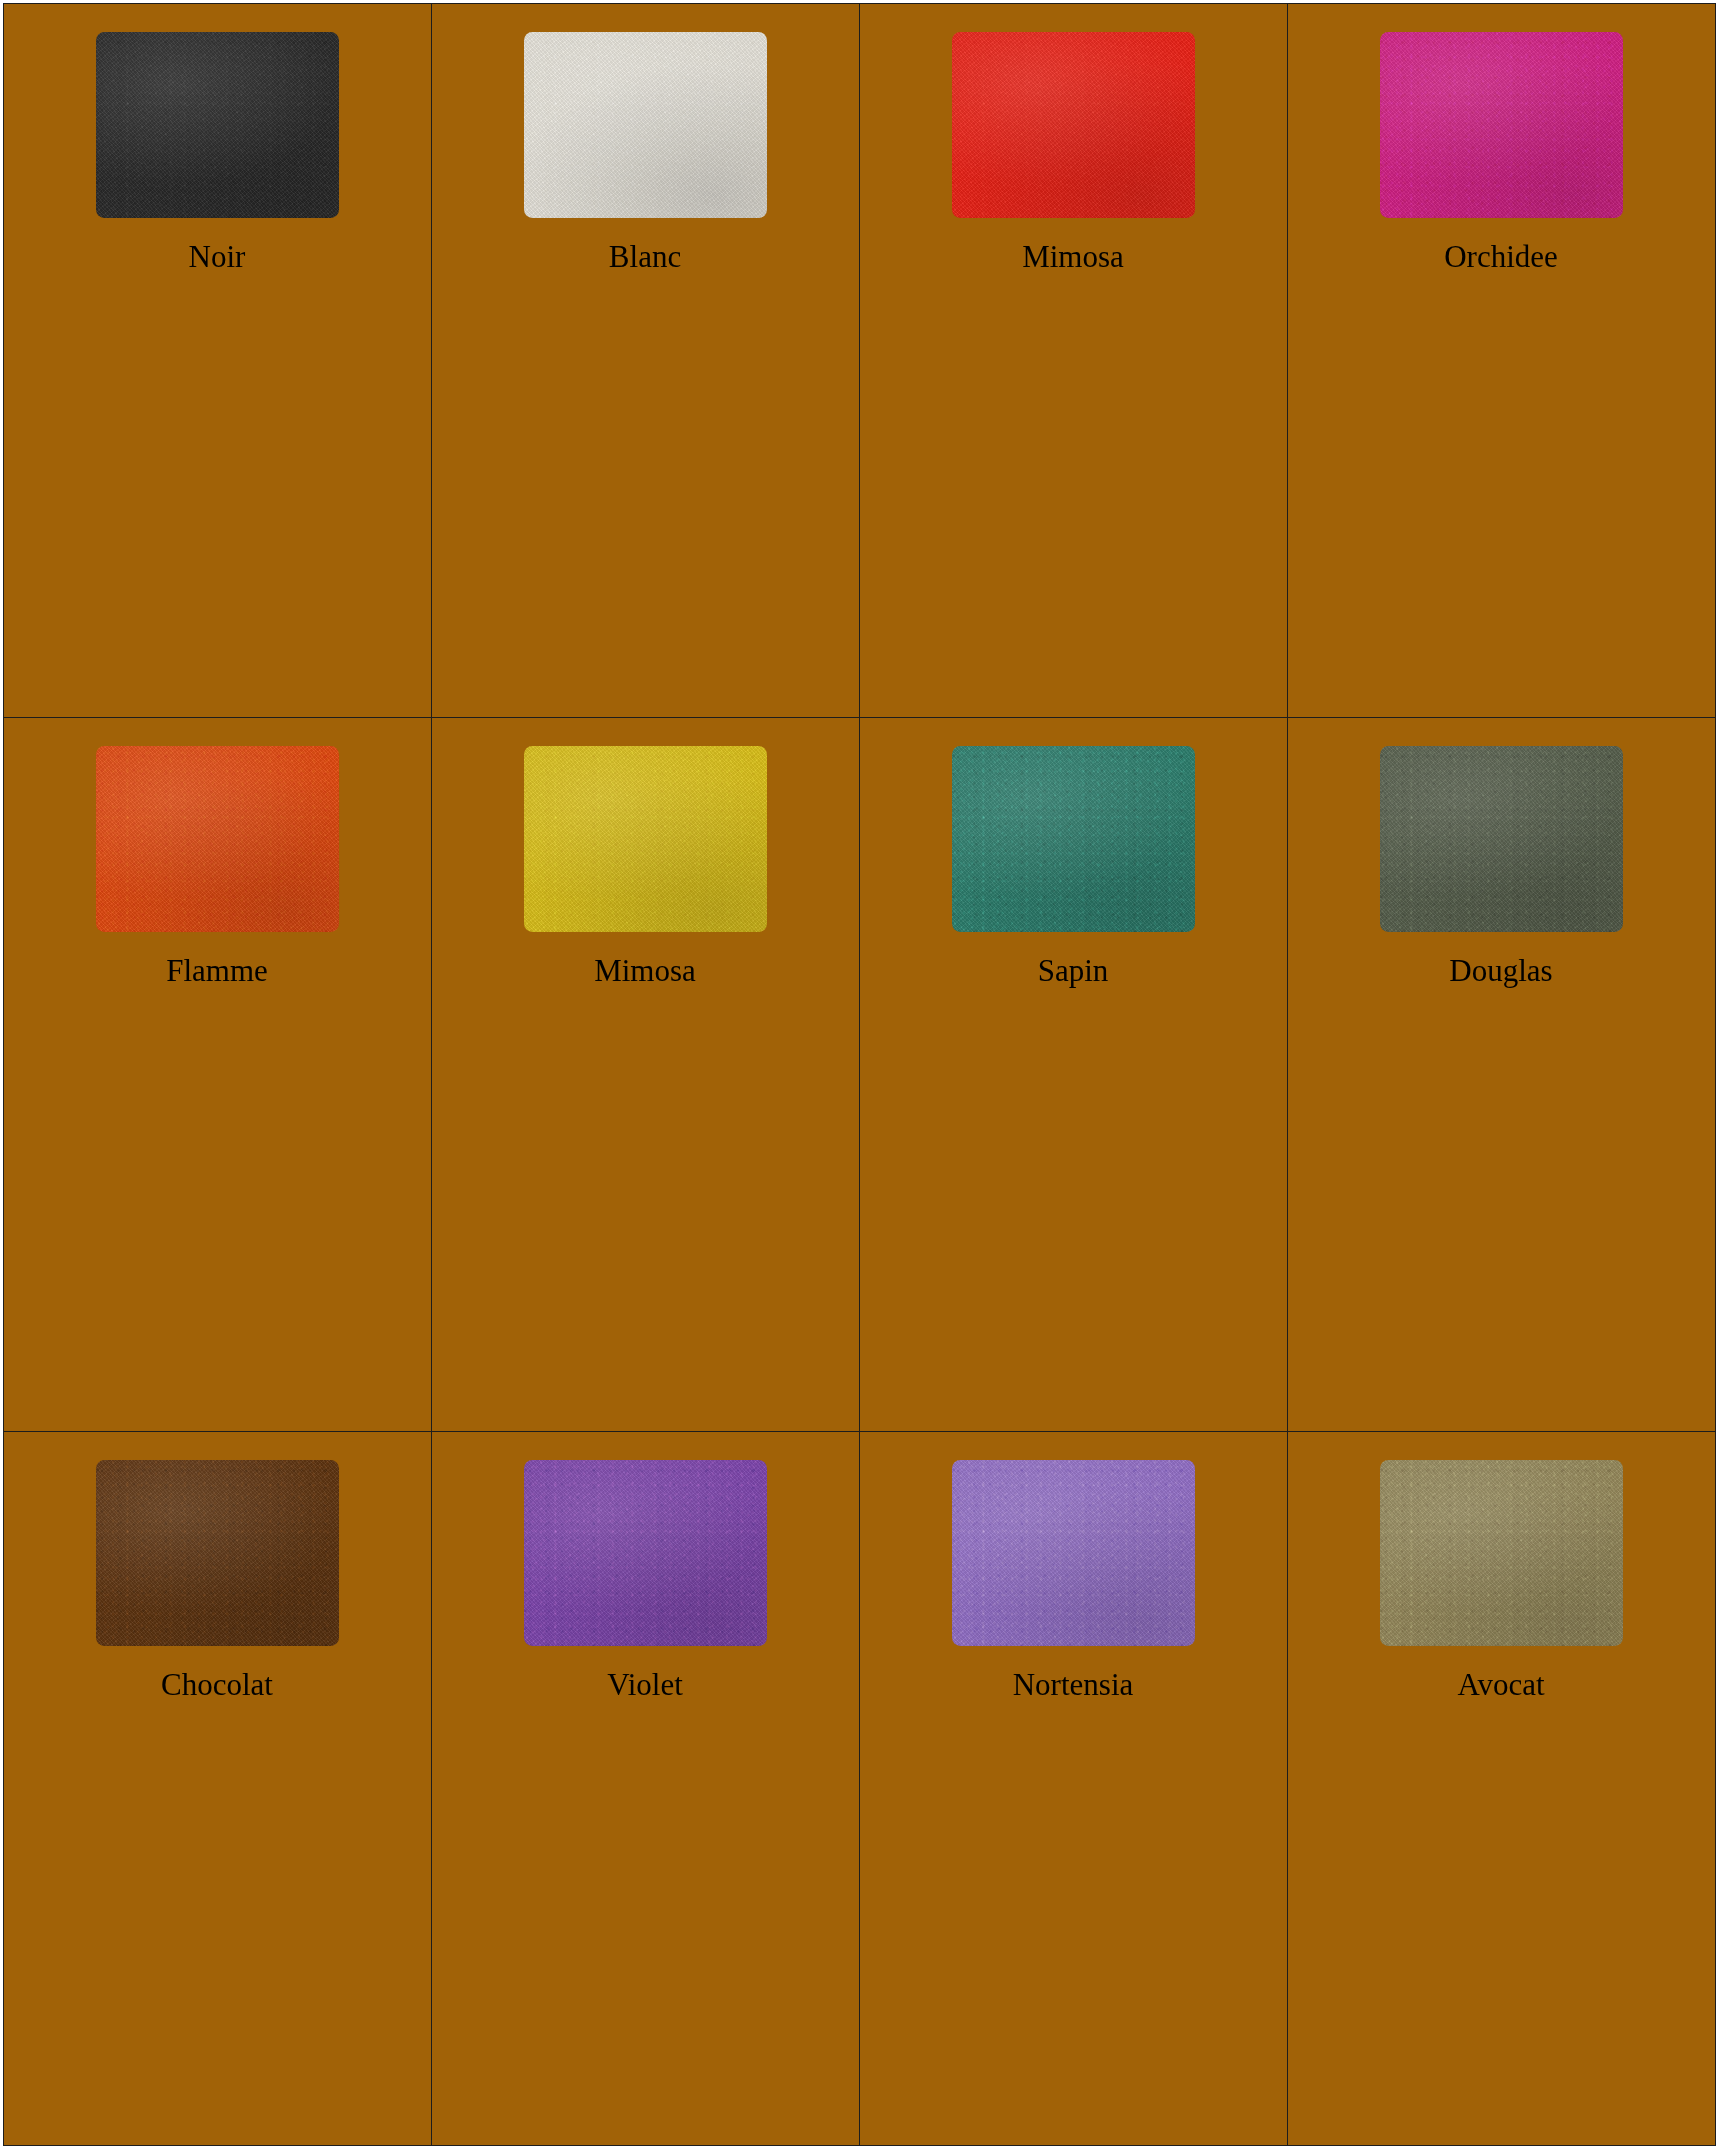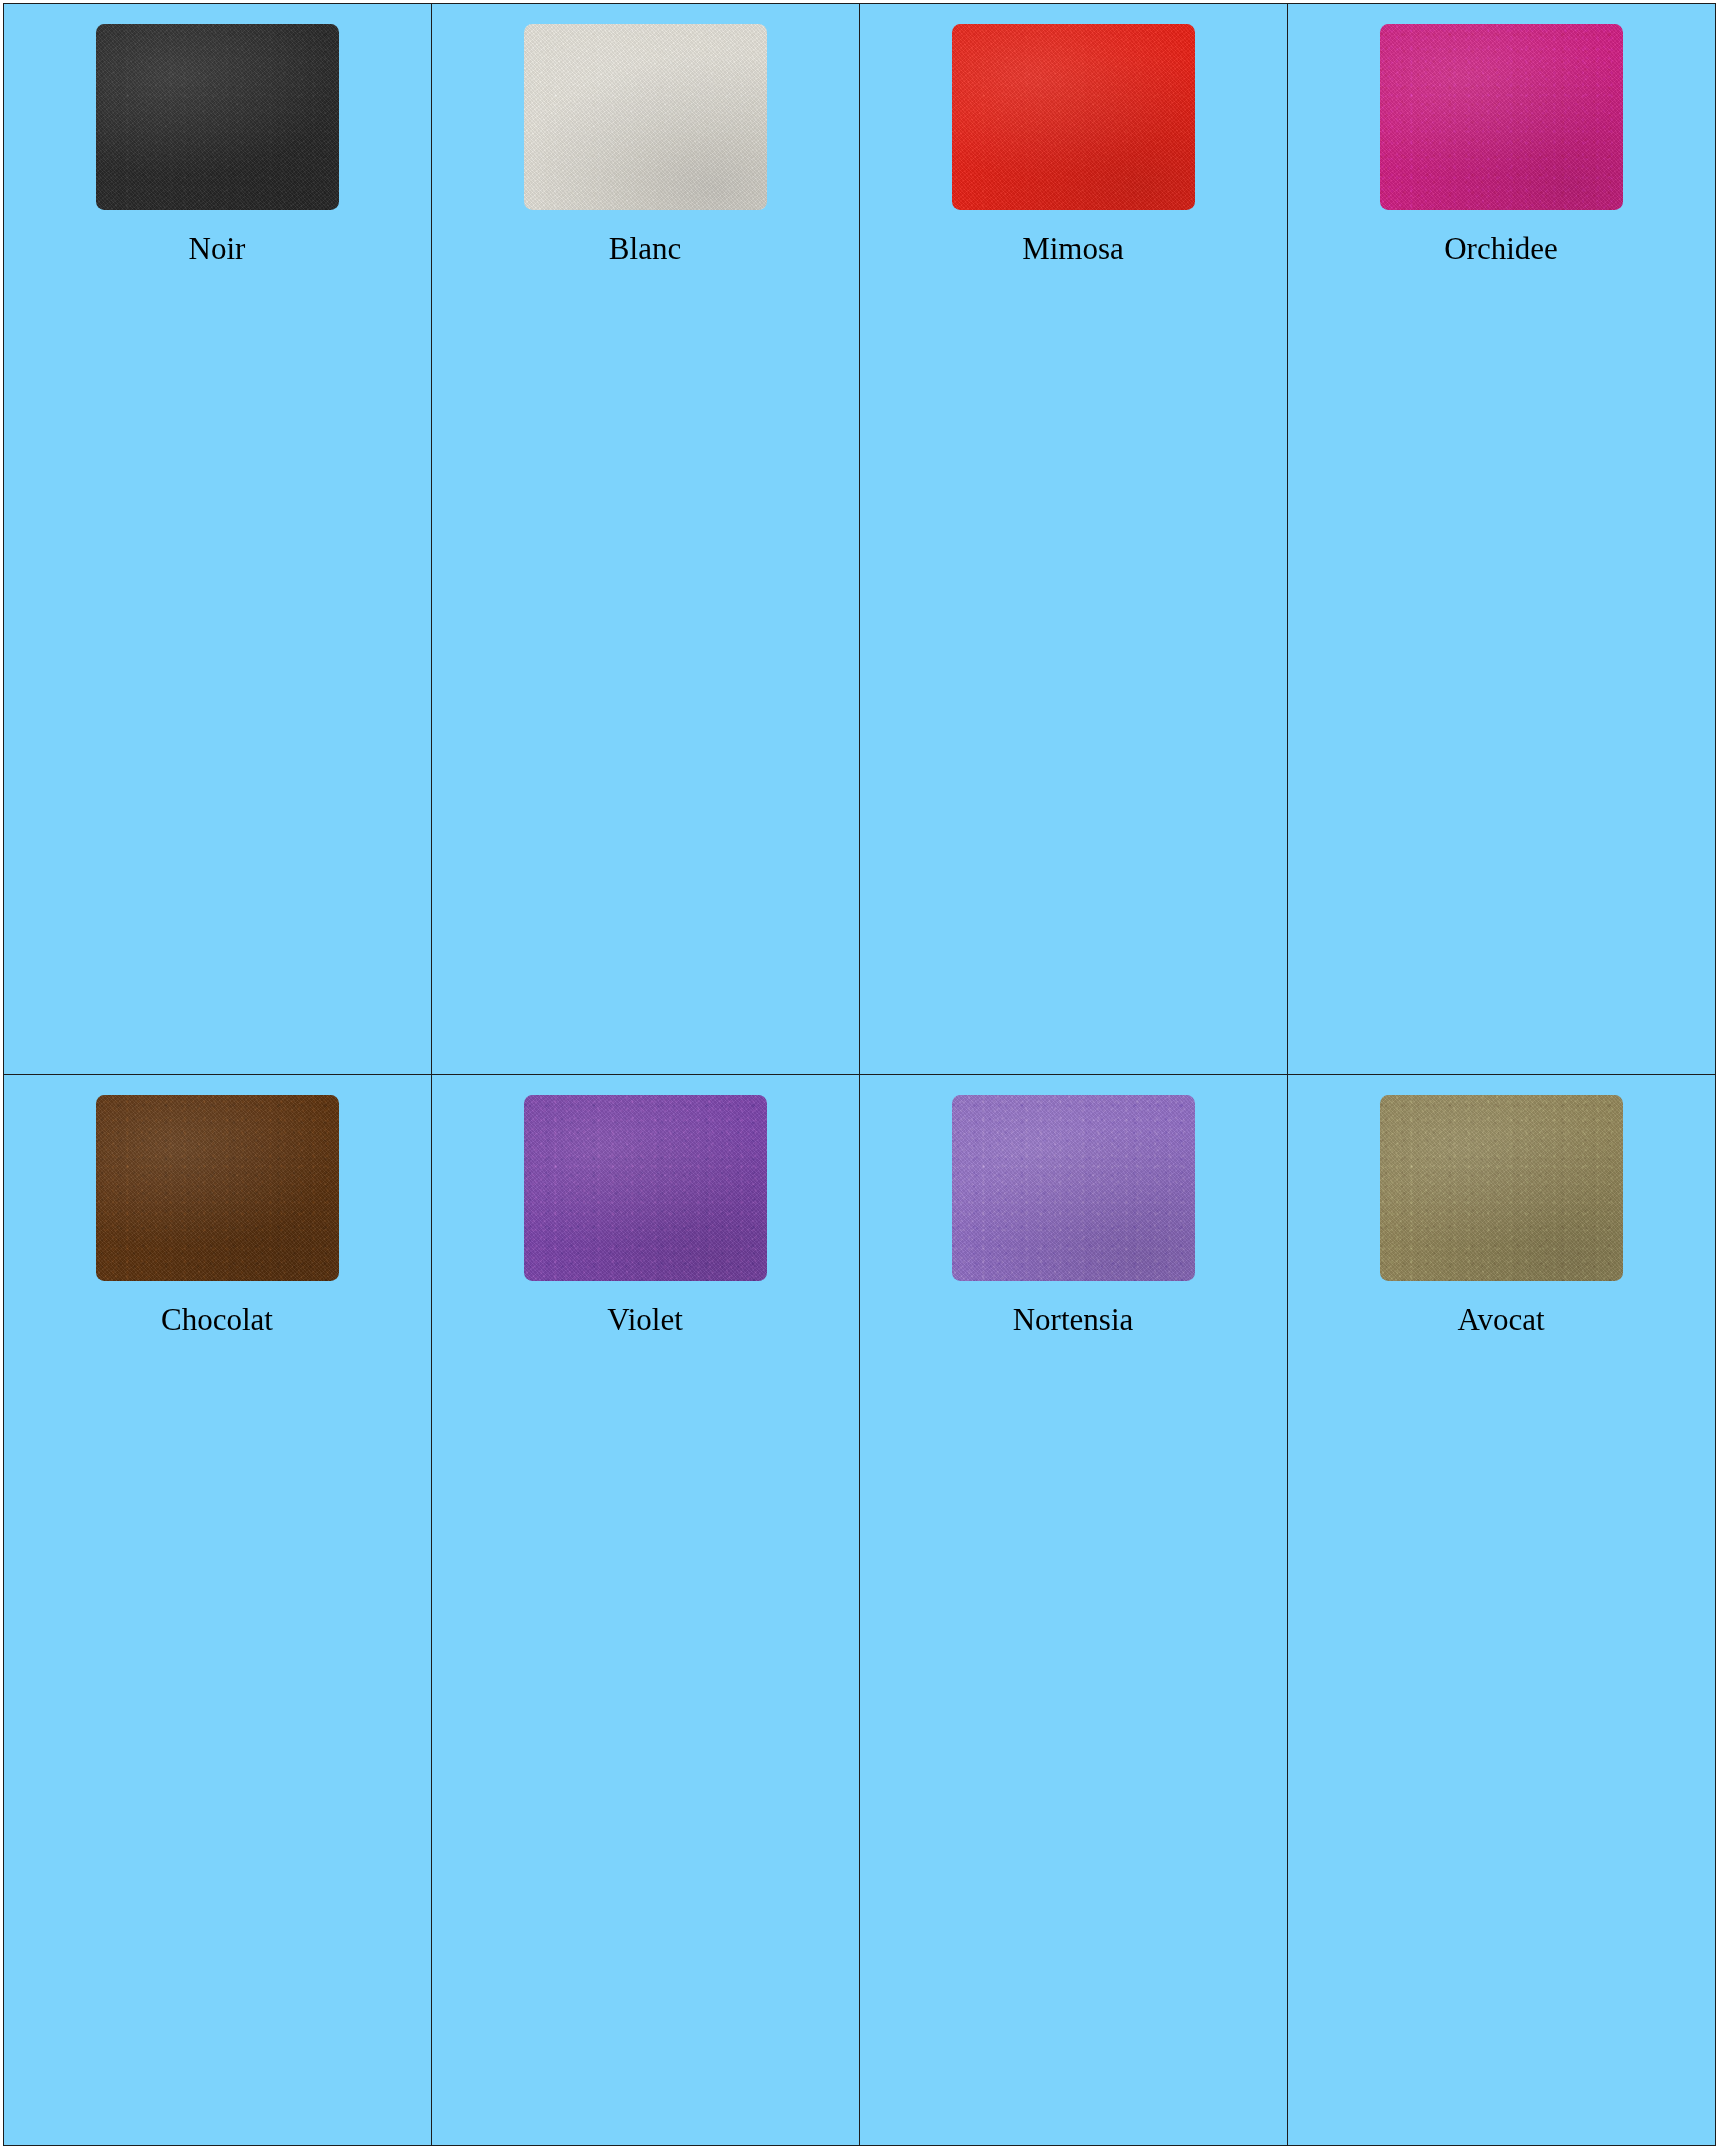"Noir" .swatch-table td { background: #7dd3fc -> #a16207; padding: 0 -> 8px }
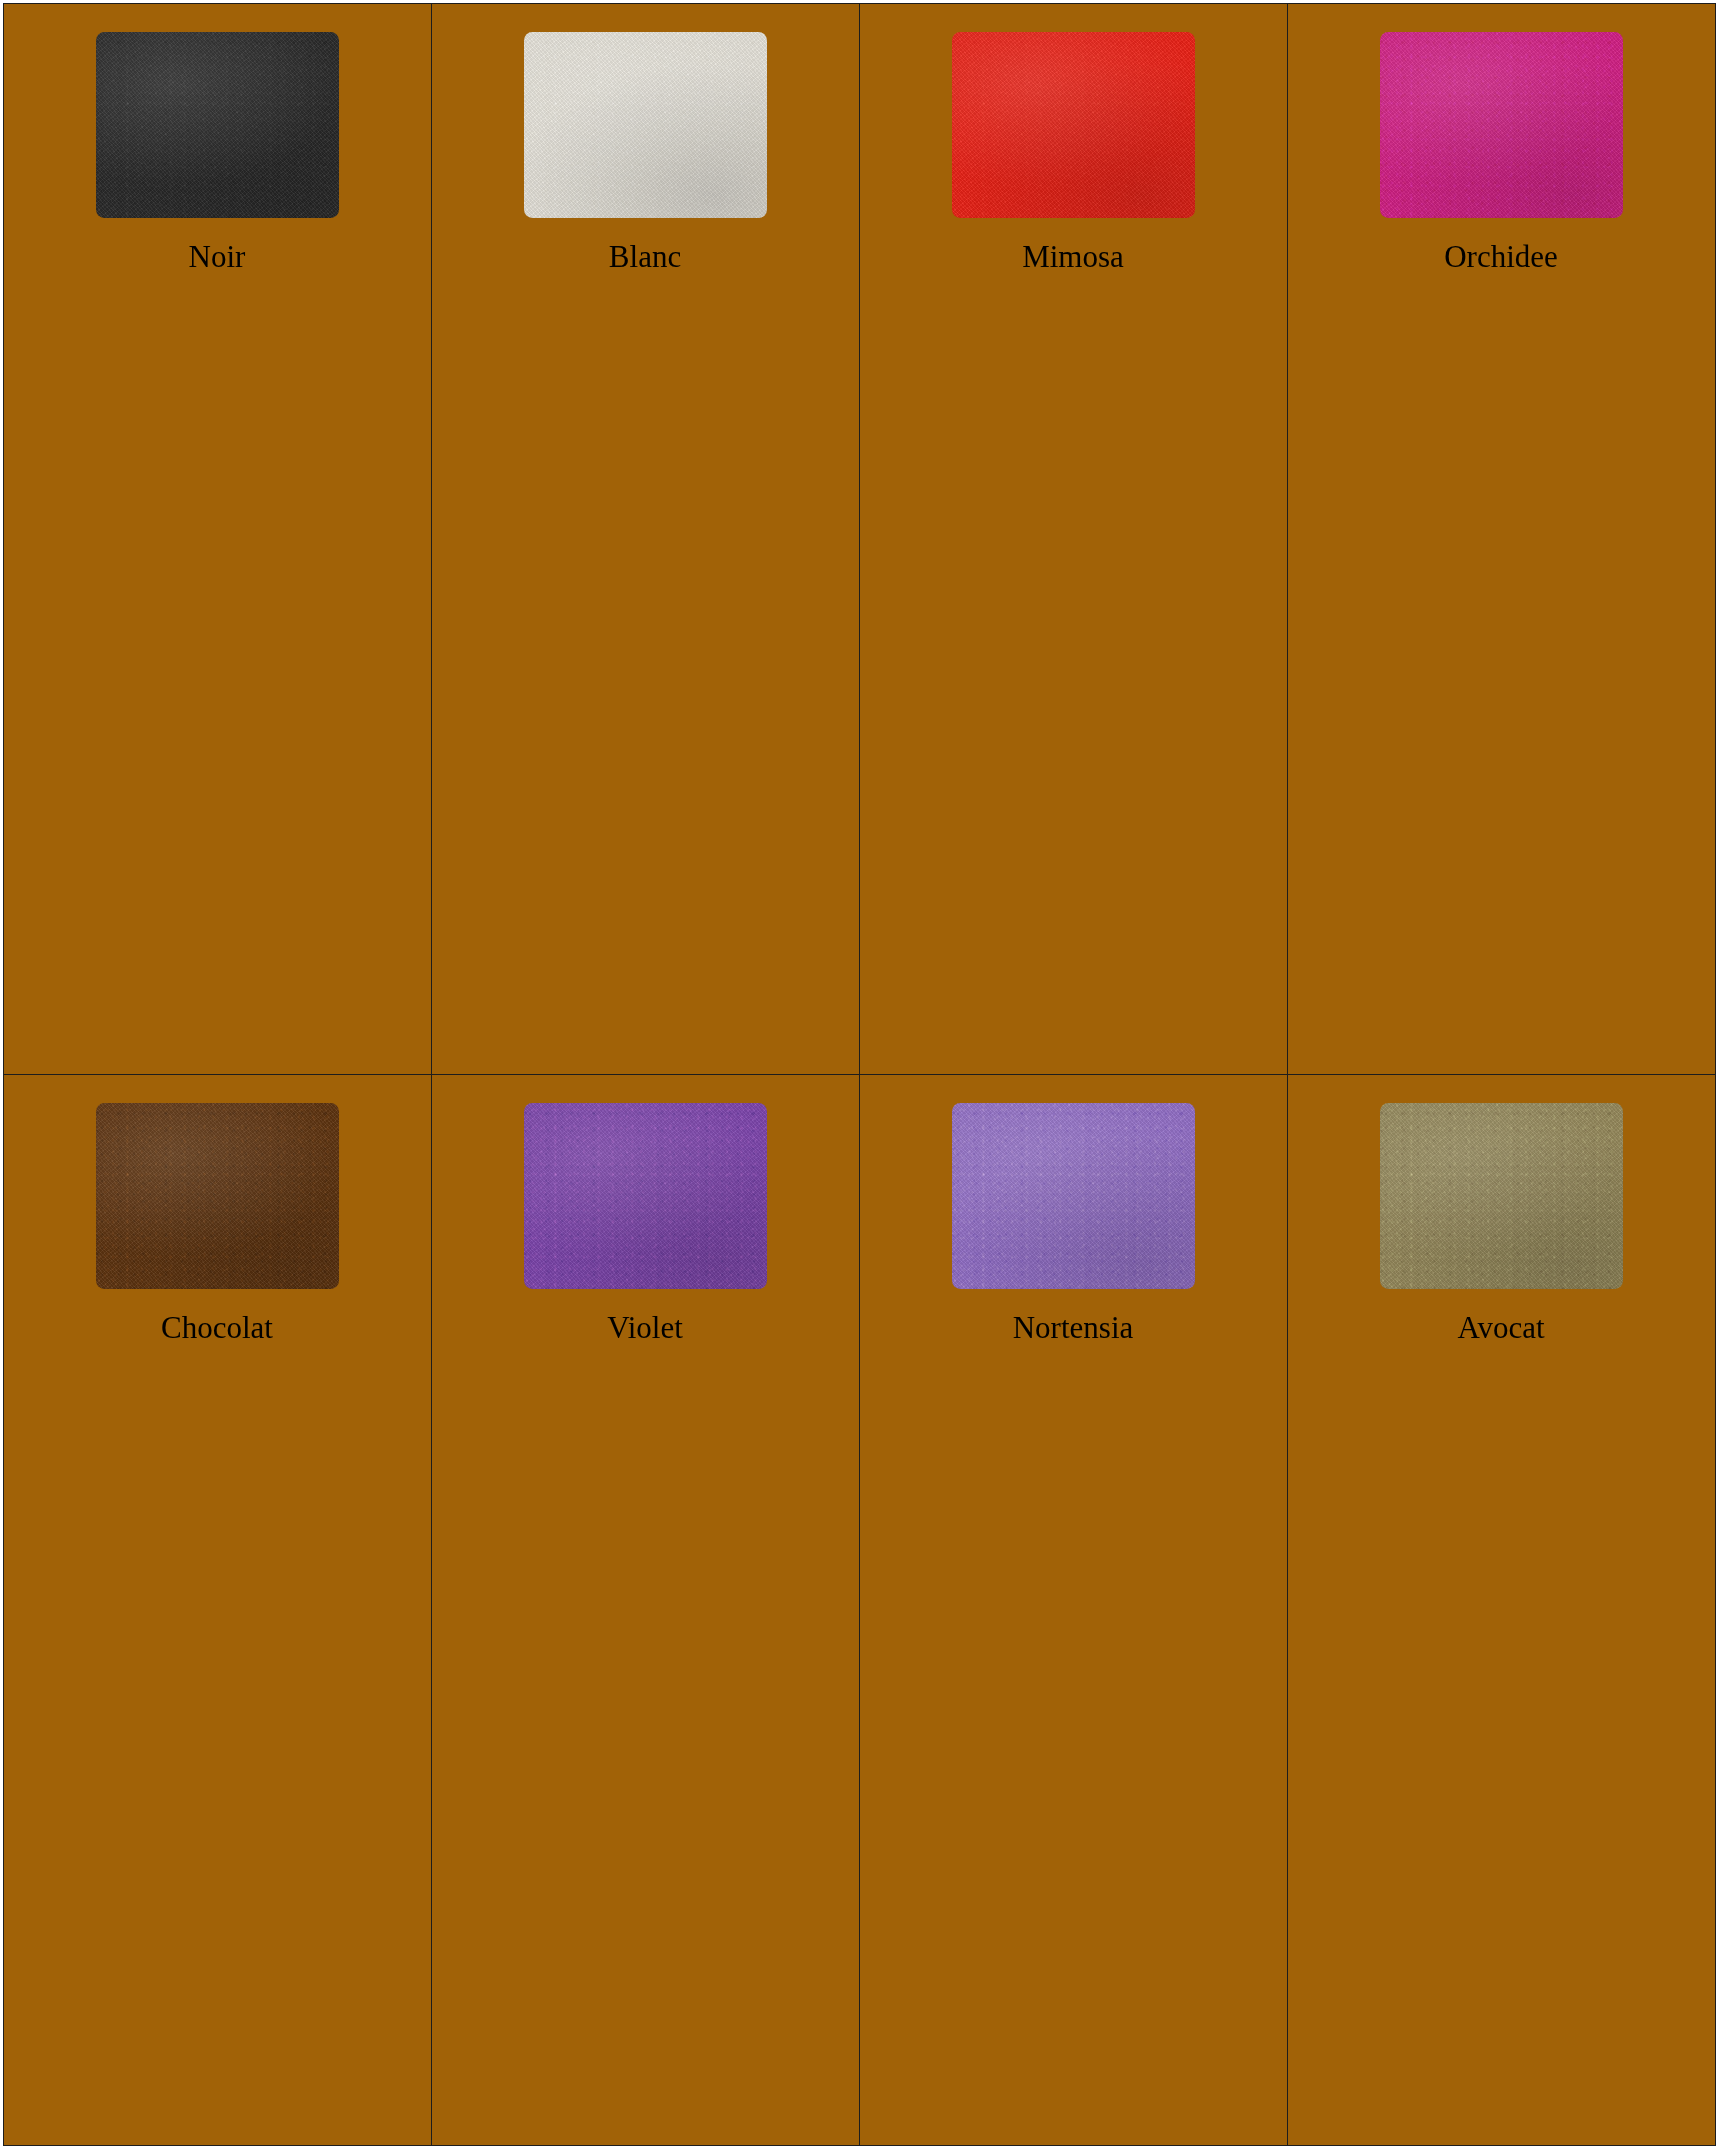"Flamme" tr { html: none -> <tr> <td> <div> <div></div> <div>Flamme</div> </div> </td> <td> <div> <div></div> <div>Mimosa</div> </div> </td> <td> <div> <div></div> <div>Sapin</div> </div> </td> <td> <div> <div></div> <div>Douglas</div> </div> </td> </tr> }
